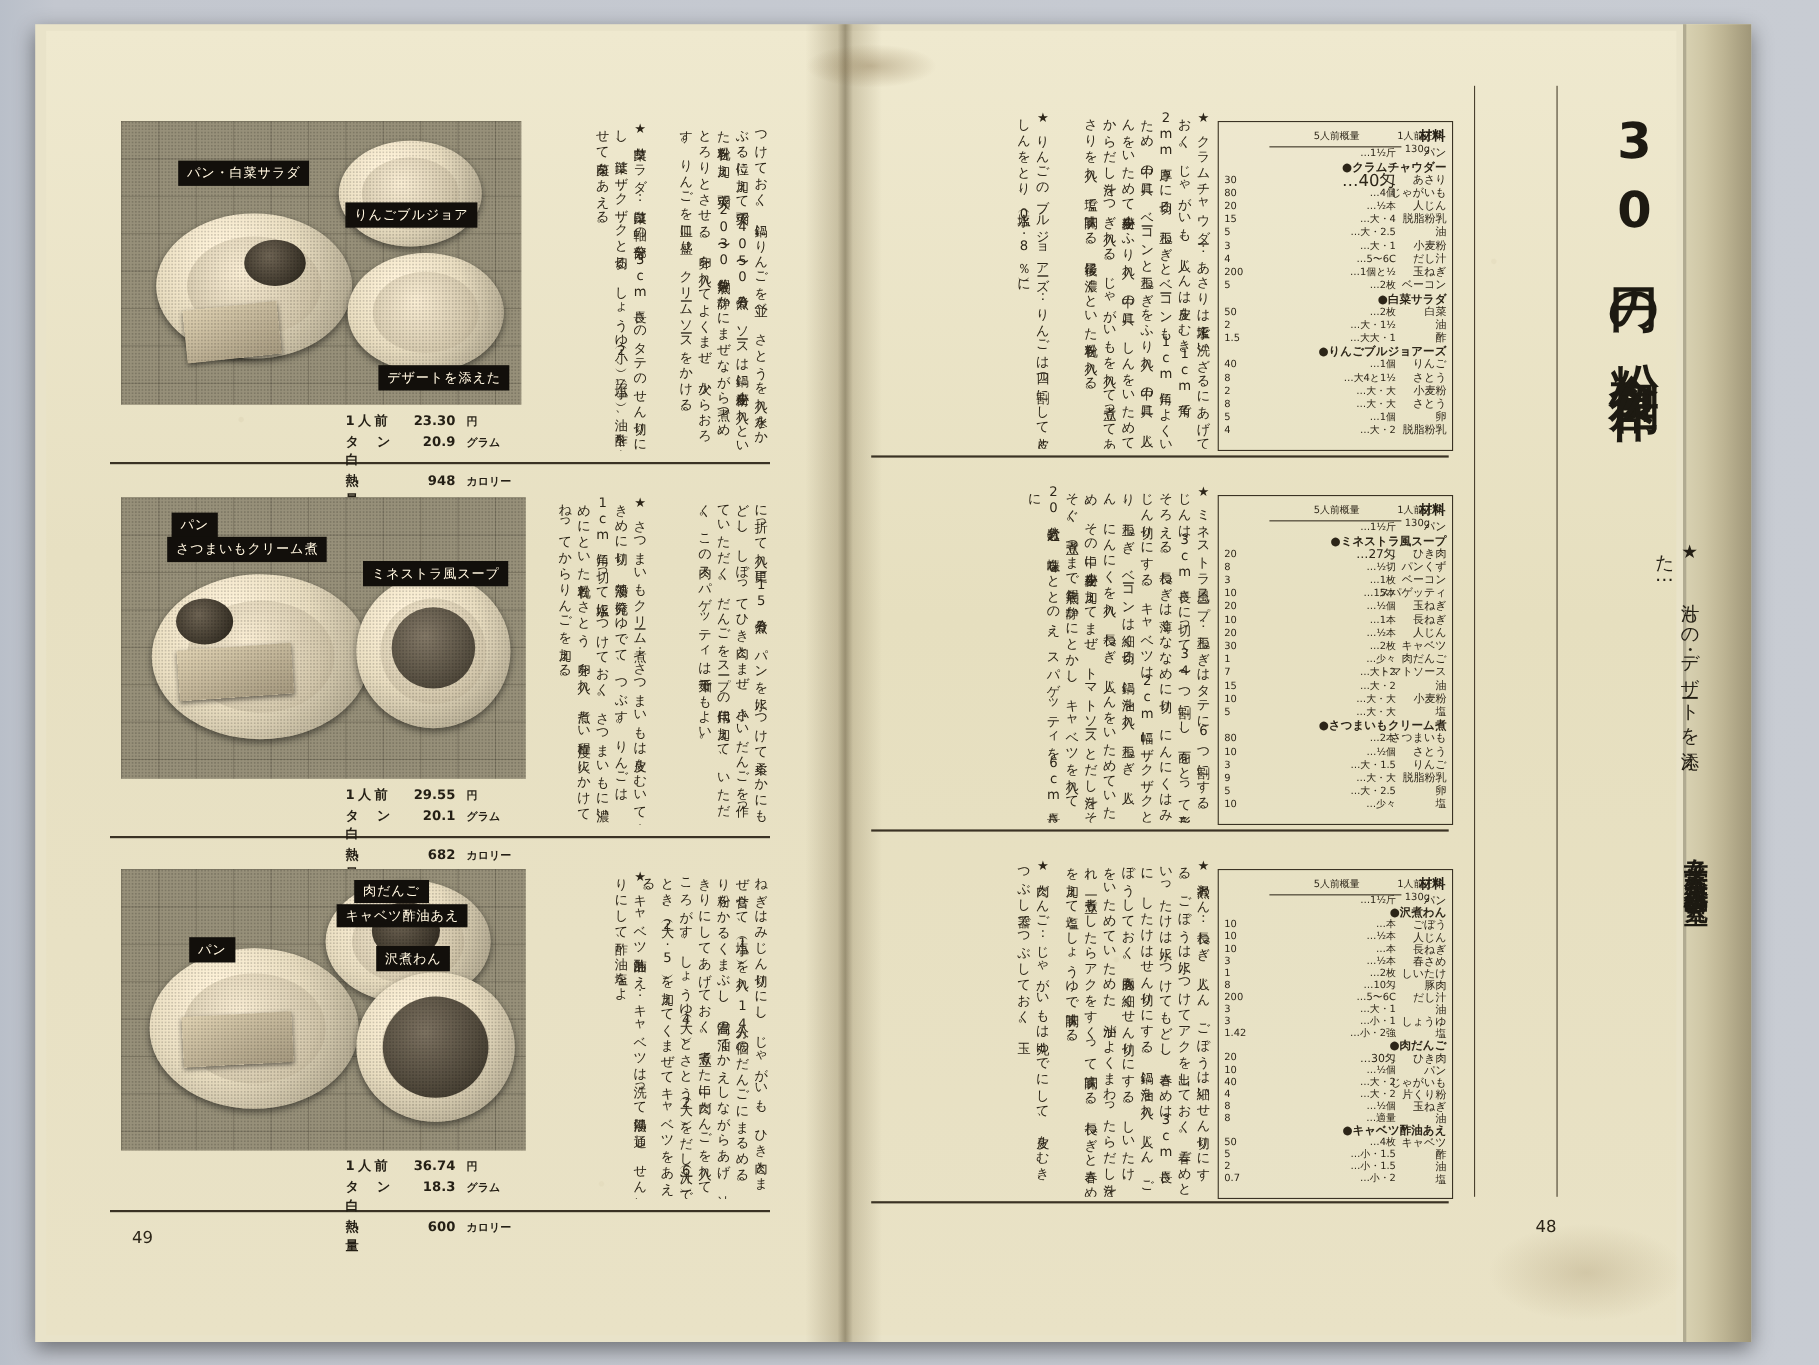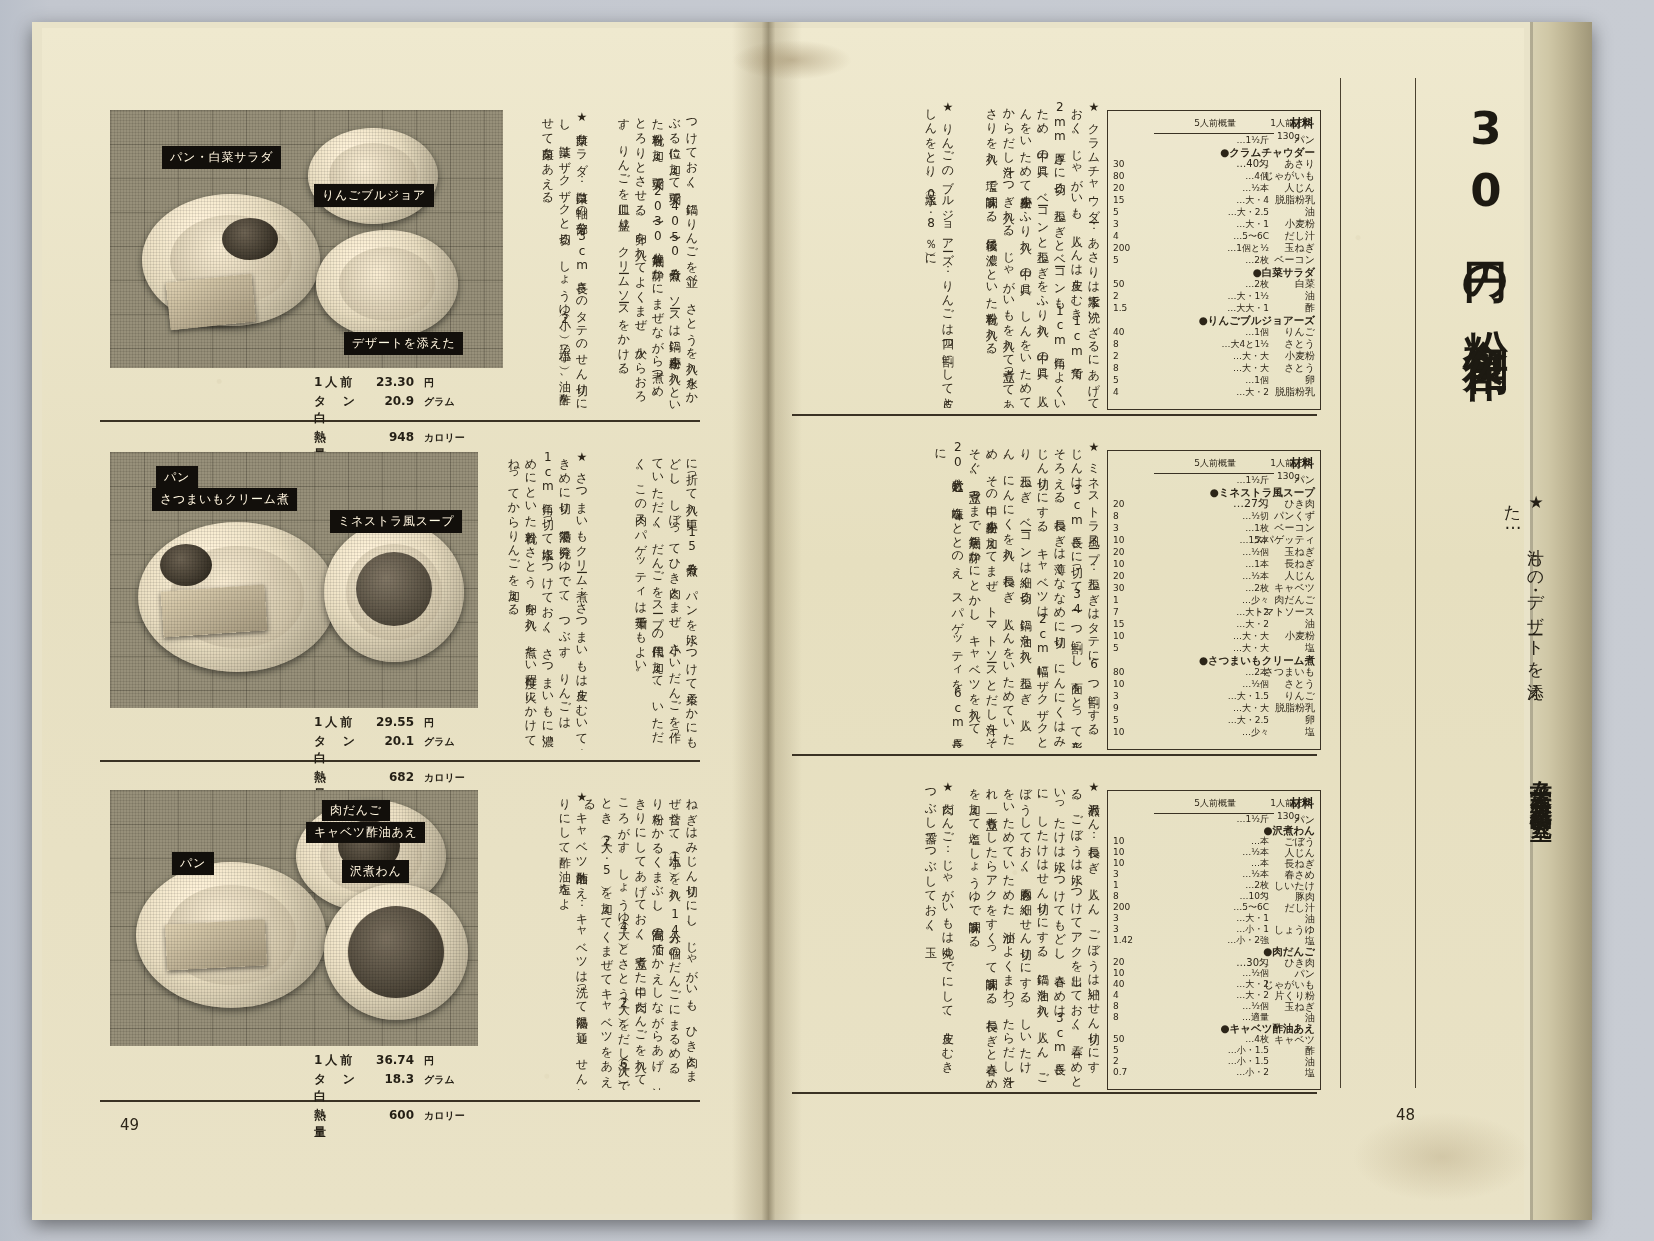"パン・白菜サラダ" div.photo { width: 393px -> 364px }
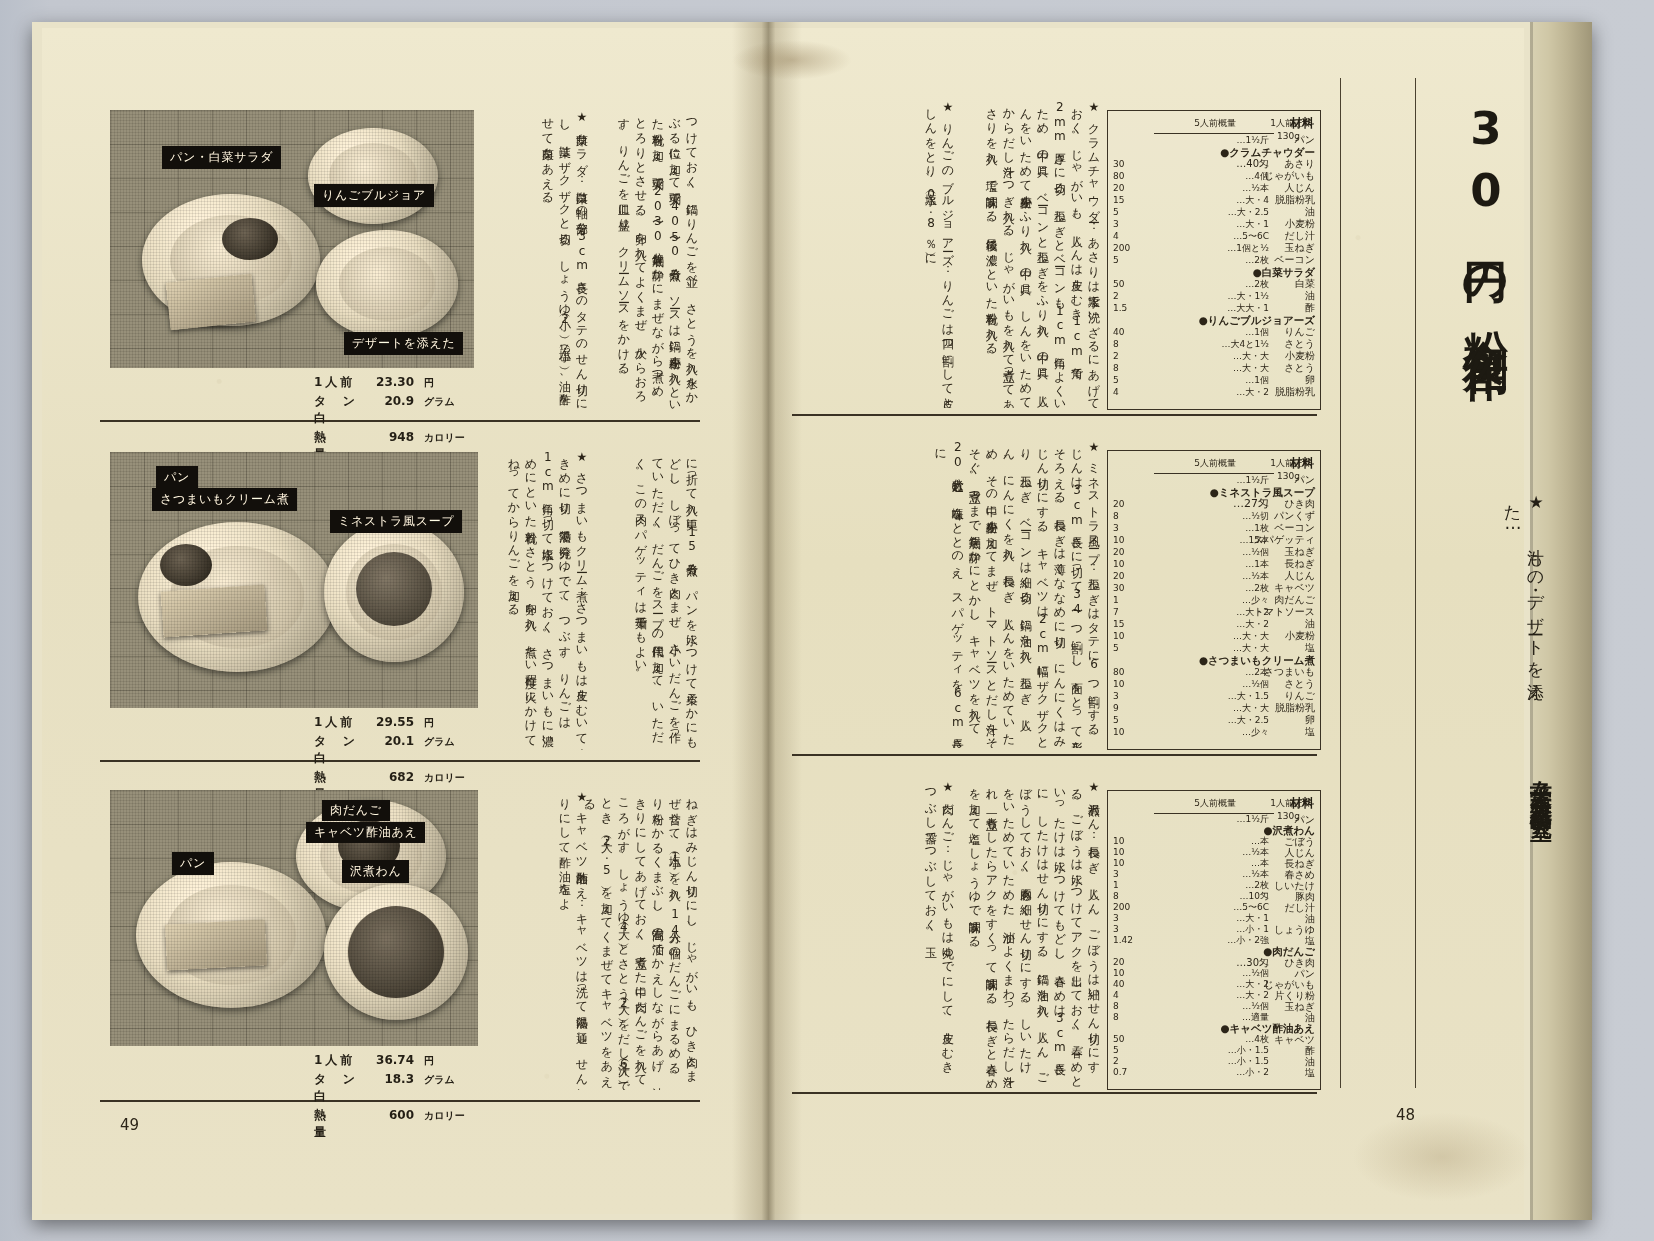"…40匁" span { font-size: 10px -> 15px }
